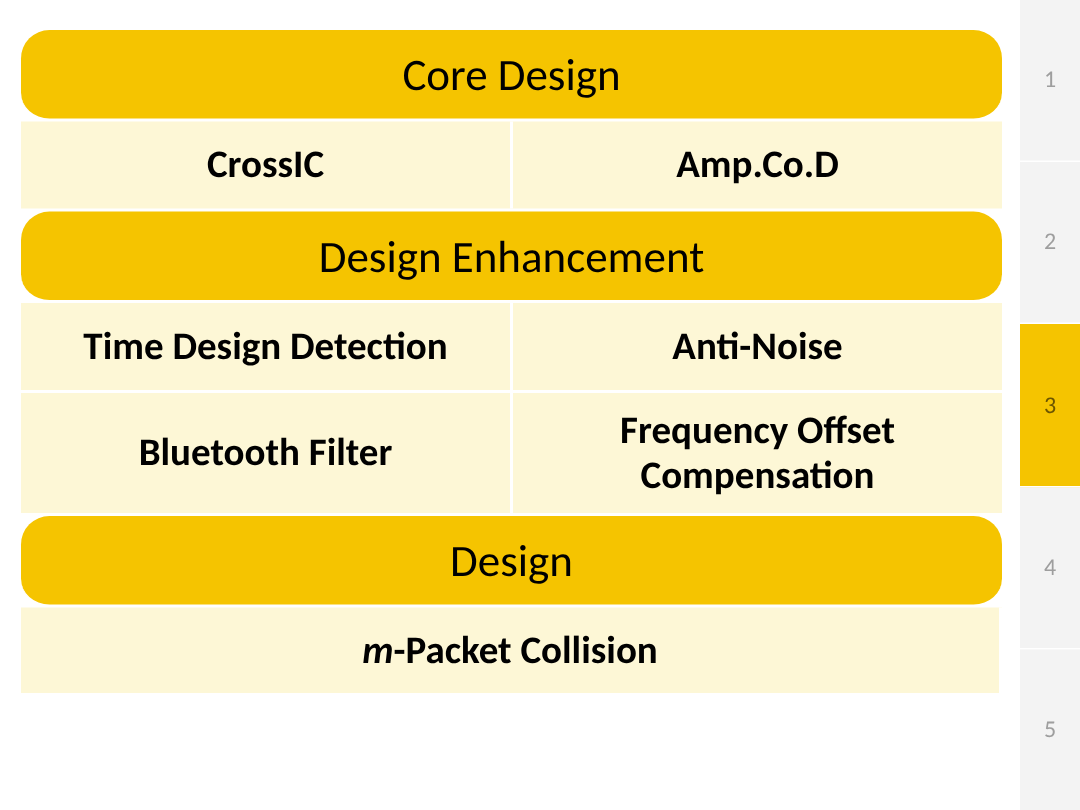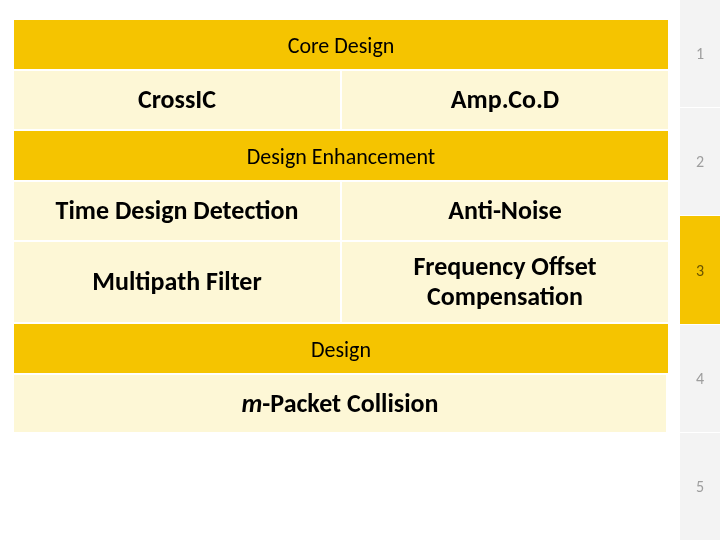"Core Design" .section-header { border-radius: none -> 19px; font-size: 22px -> 30px }
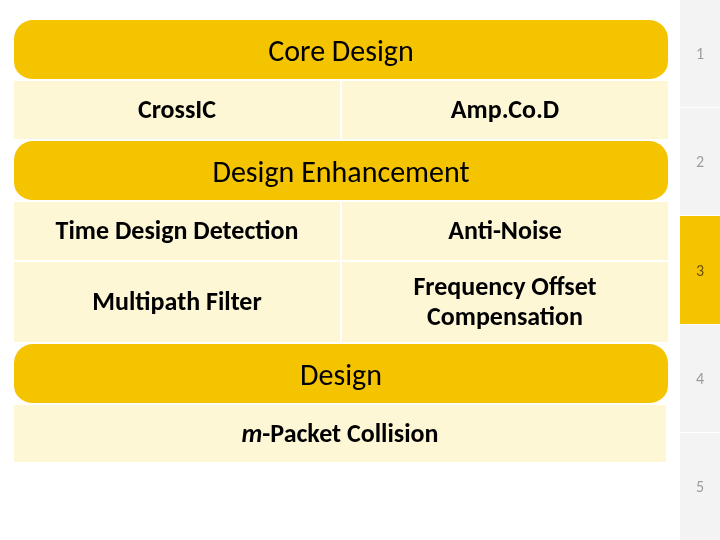"Multipath Filter" div.cell { text: Multipath -> Bluetooth }
